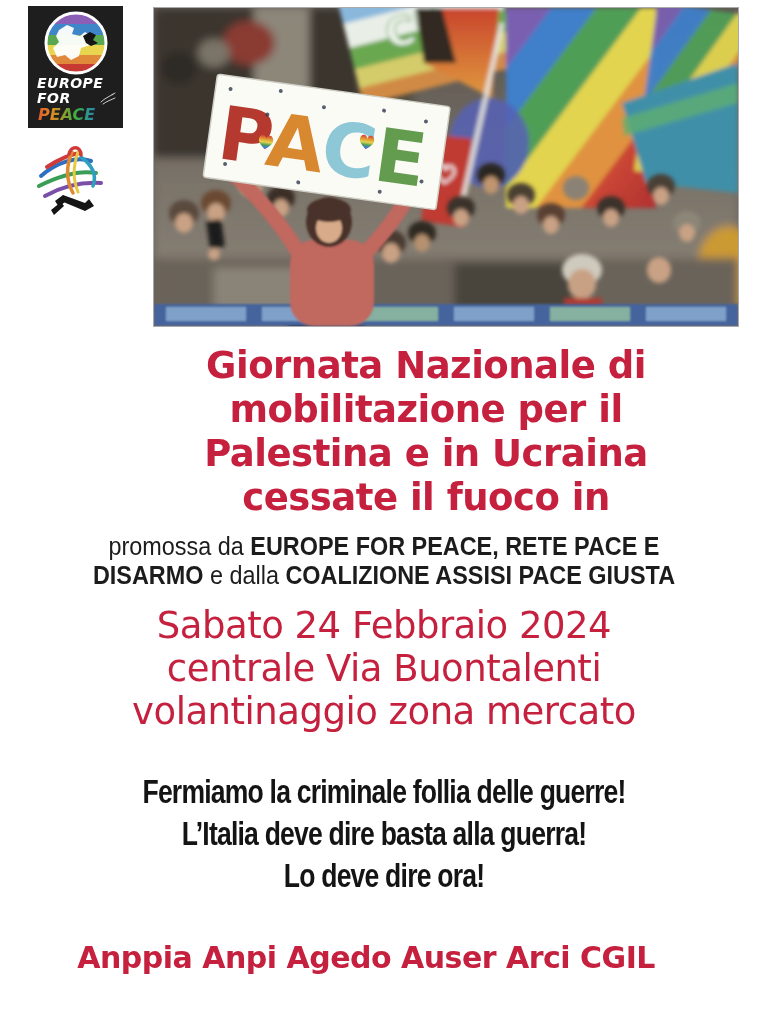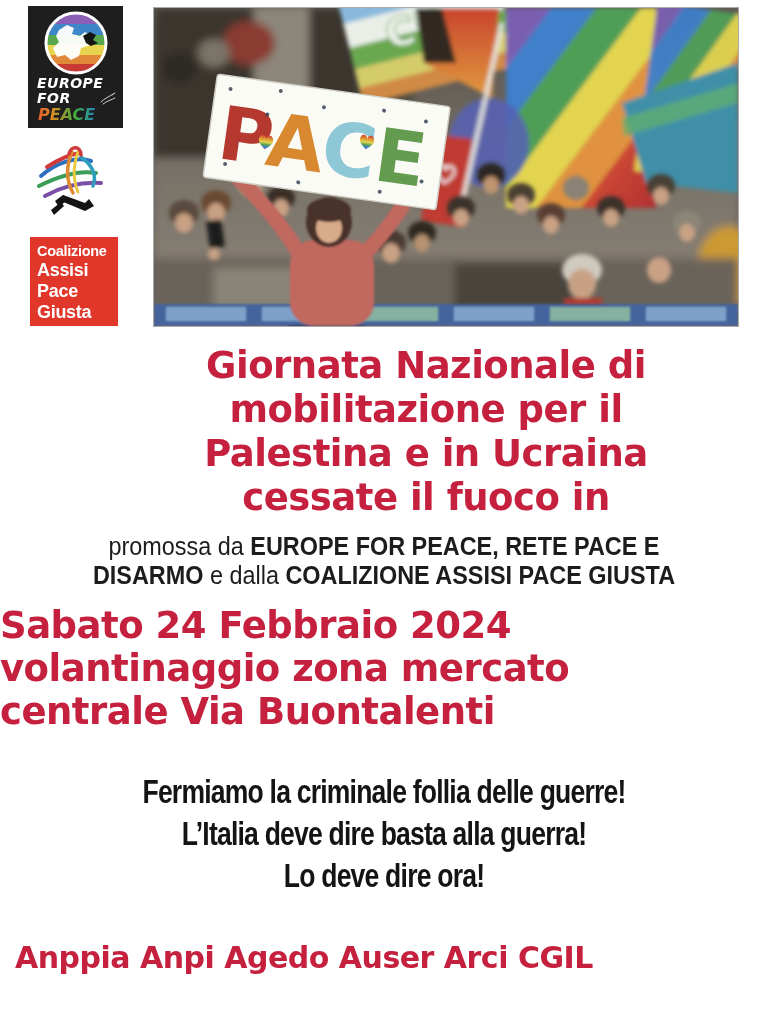"Coalizione" div.cap { html: <div> <div>Coalizione</div> <div>Assisi</div> <div>Pace</div> <div>Giusta</div> </div> -> none }
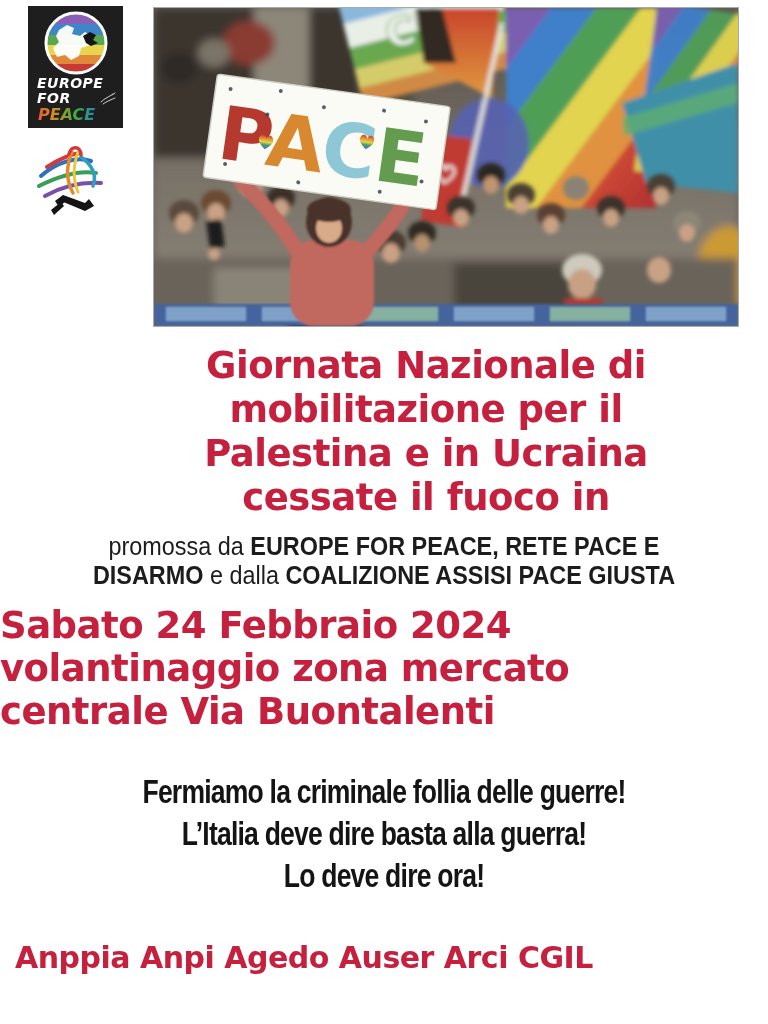"Sabato 24 Febbraio 2024" .event { font-weight: bold -> normal; text-align: none -> center }
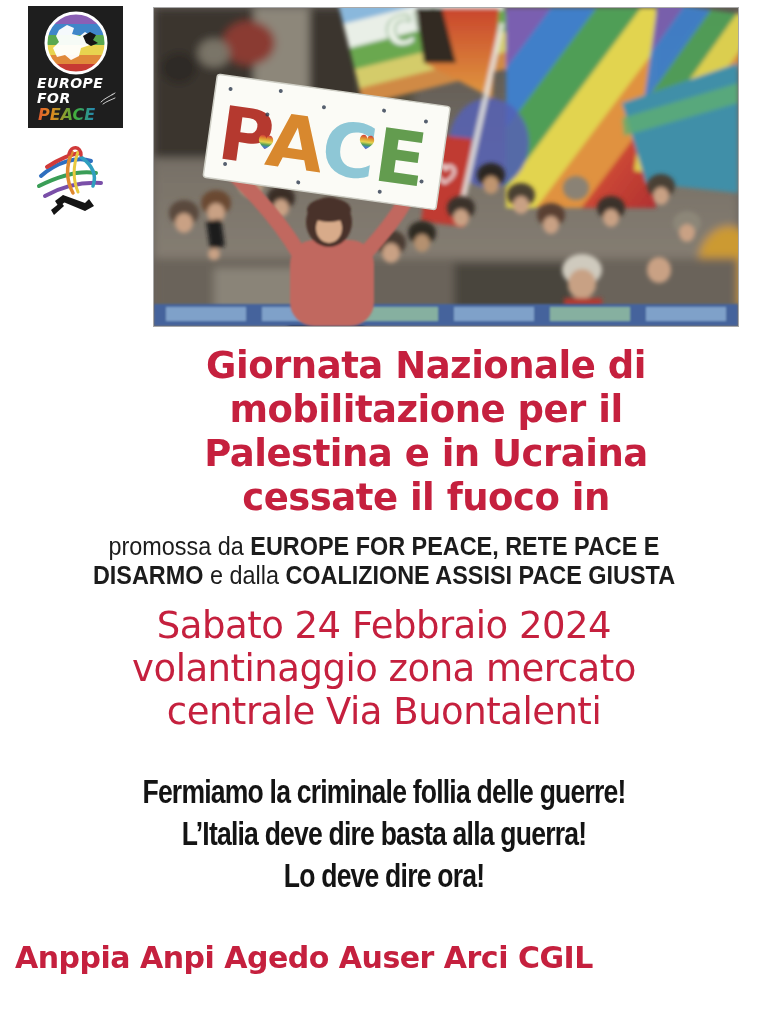"volantinaggio zona mercato" div { order: before "centrale Via Buontalenti" -> after "centrale Via Buontalenti" }
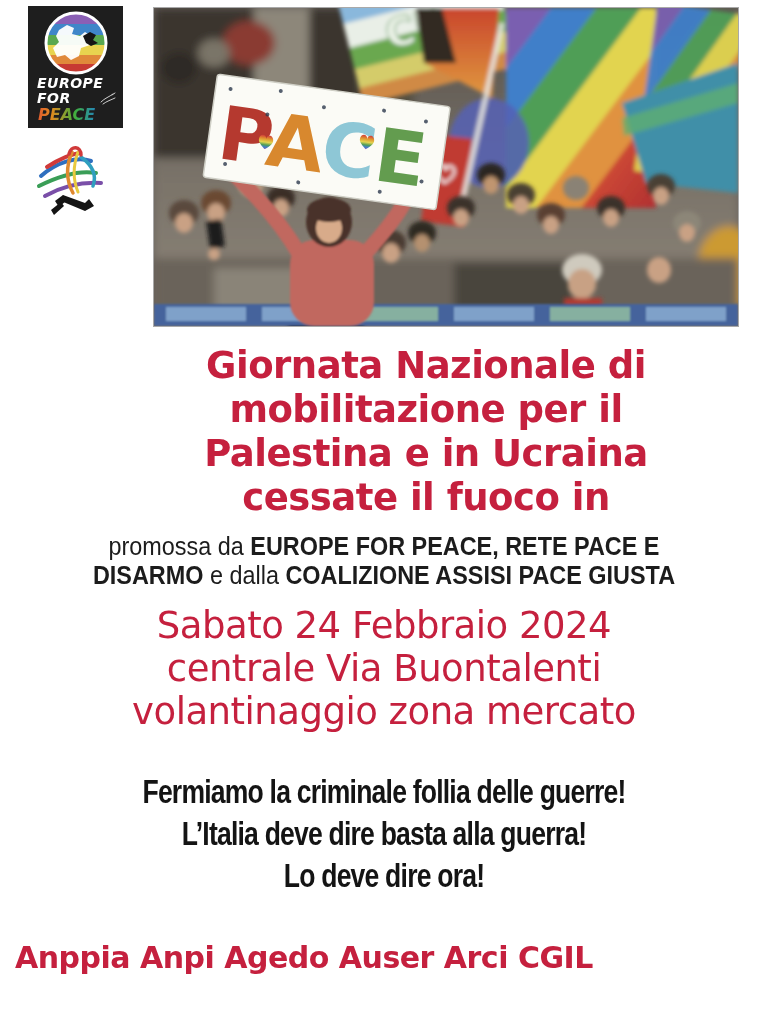"Anppia Anpi Agedo Auser Arci" .footer { padding-left: 15px -> none; text-align: left -> right }
